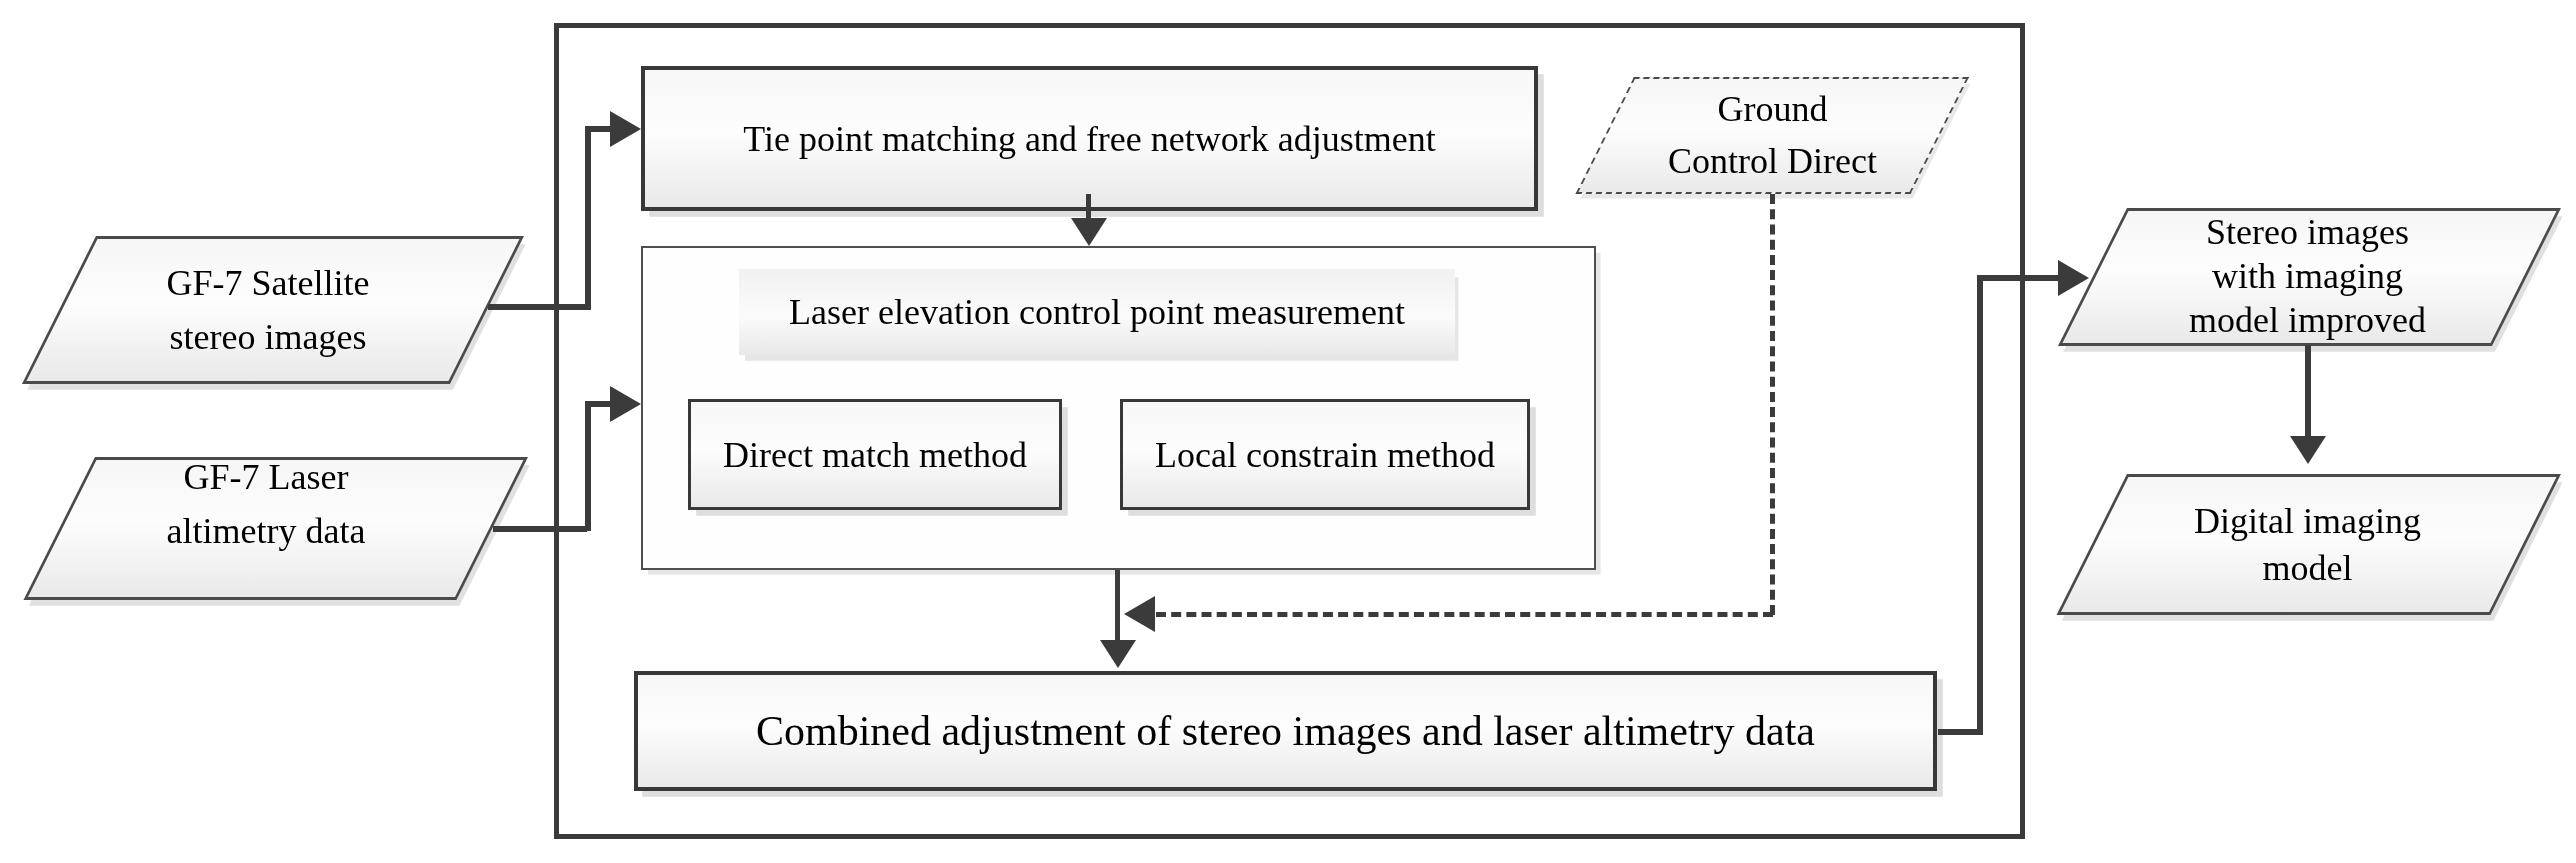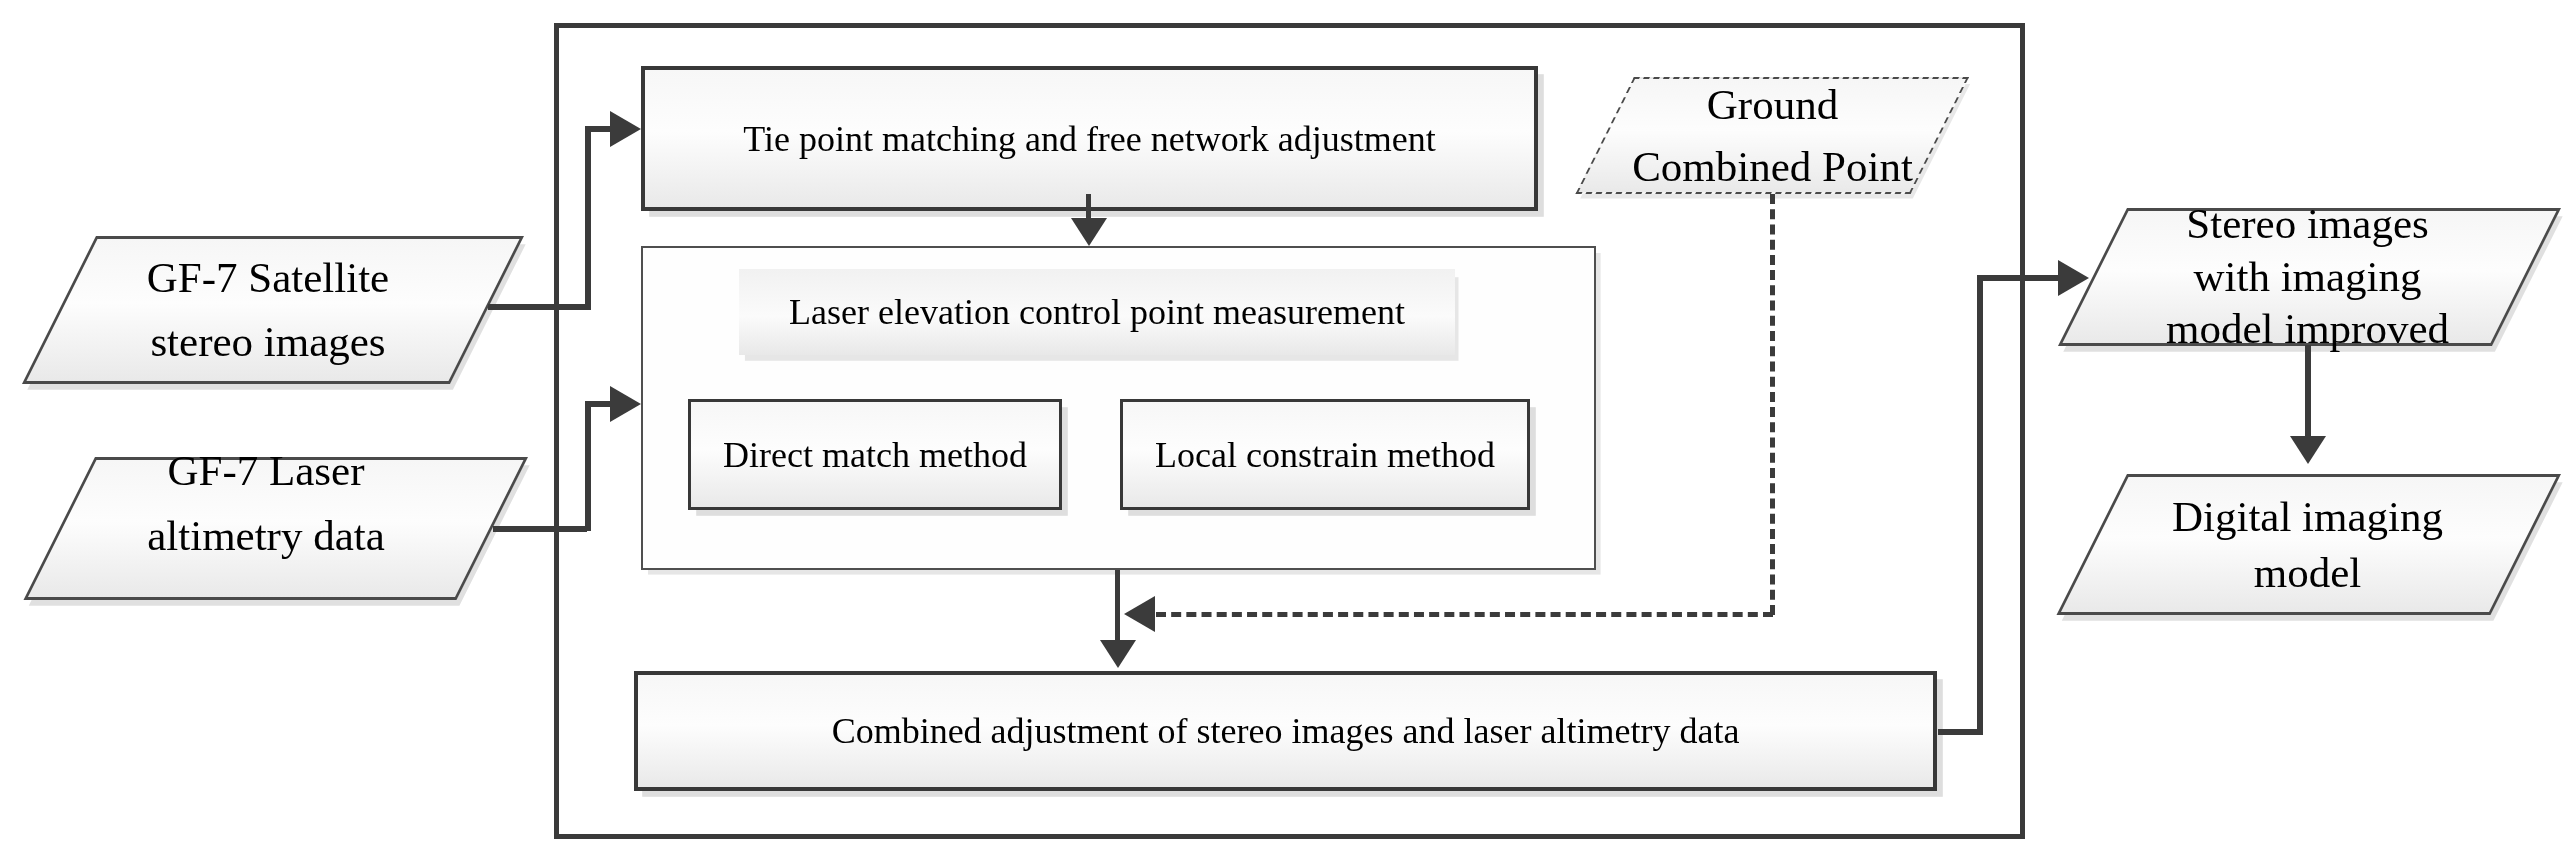"Ground" .lbl { font-size: 43px -> 36px }
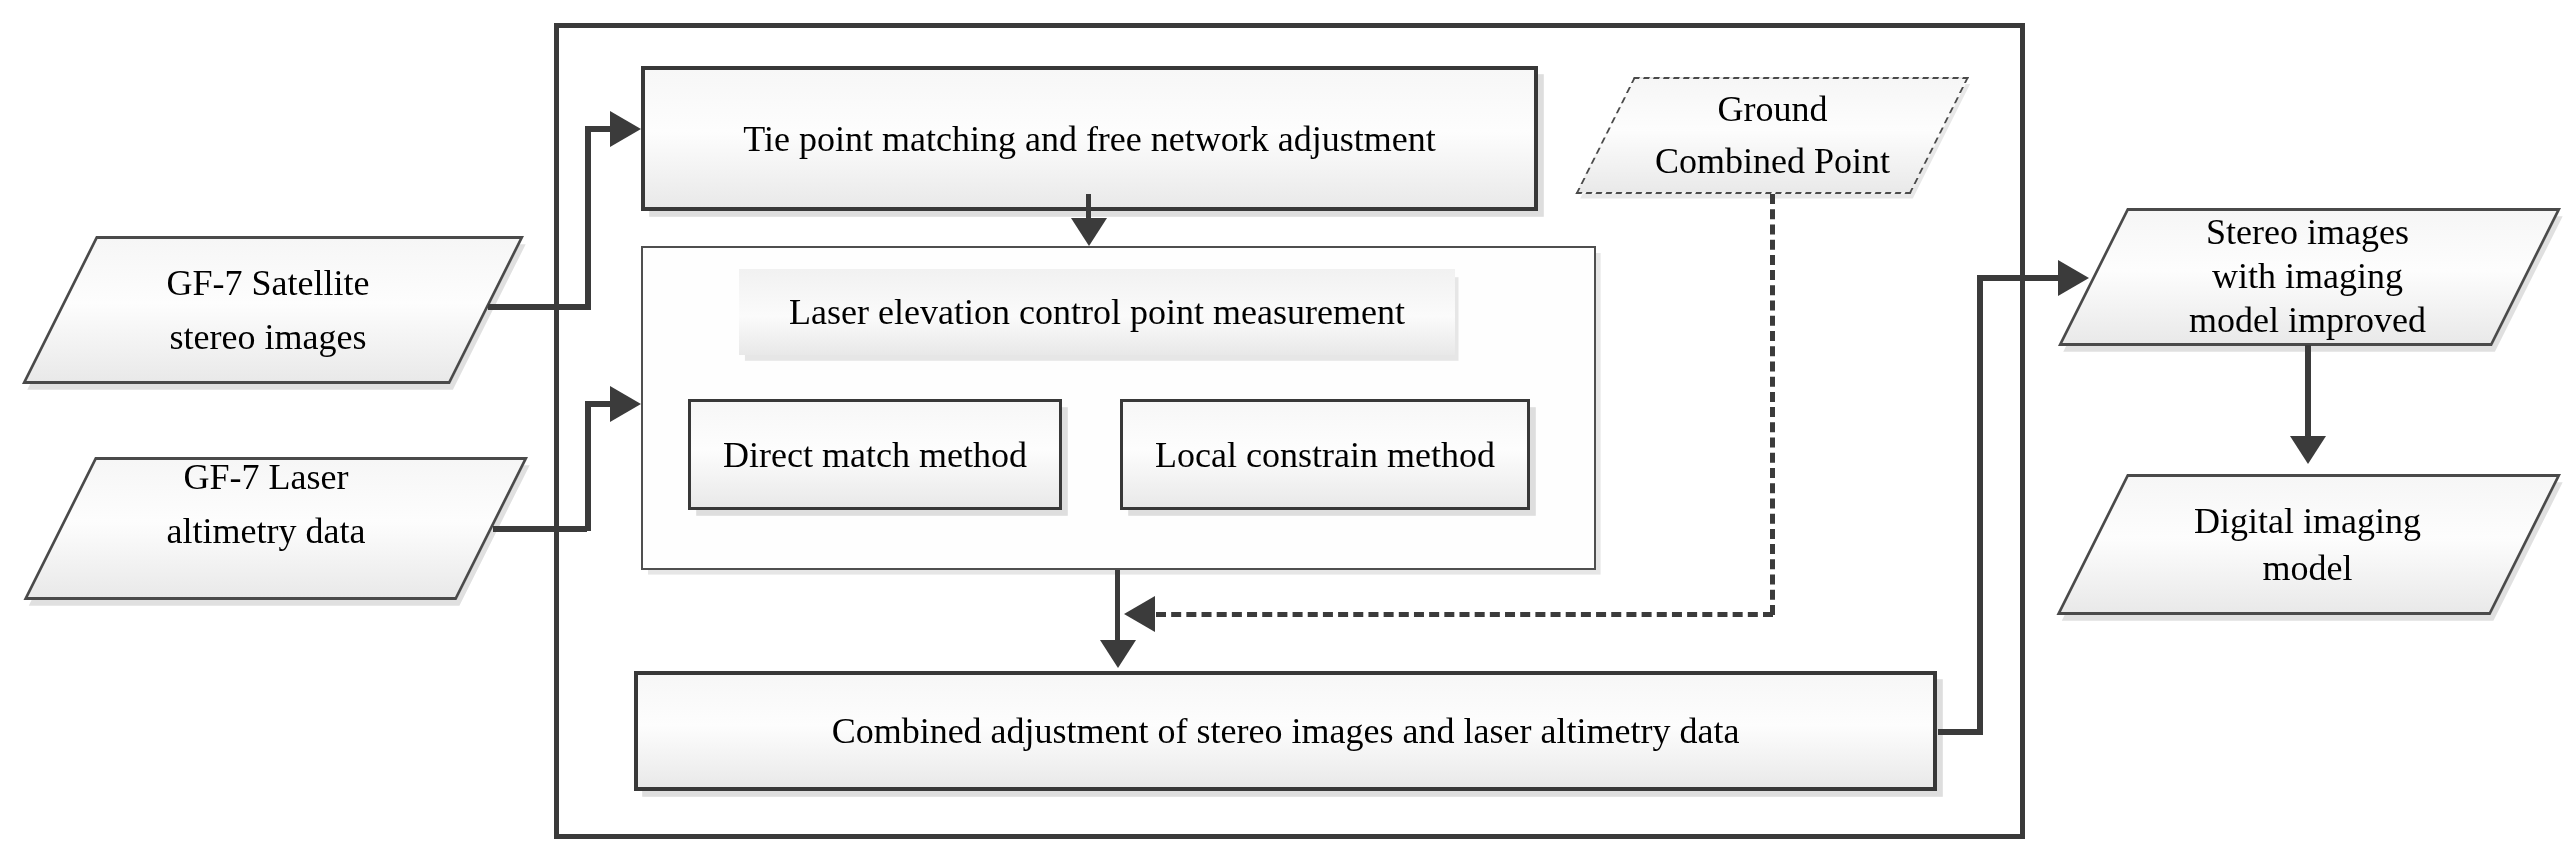"Combined Point" span { text: Combined Point -> Control Direct }
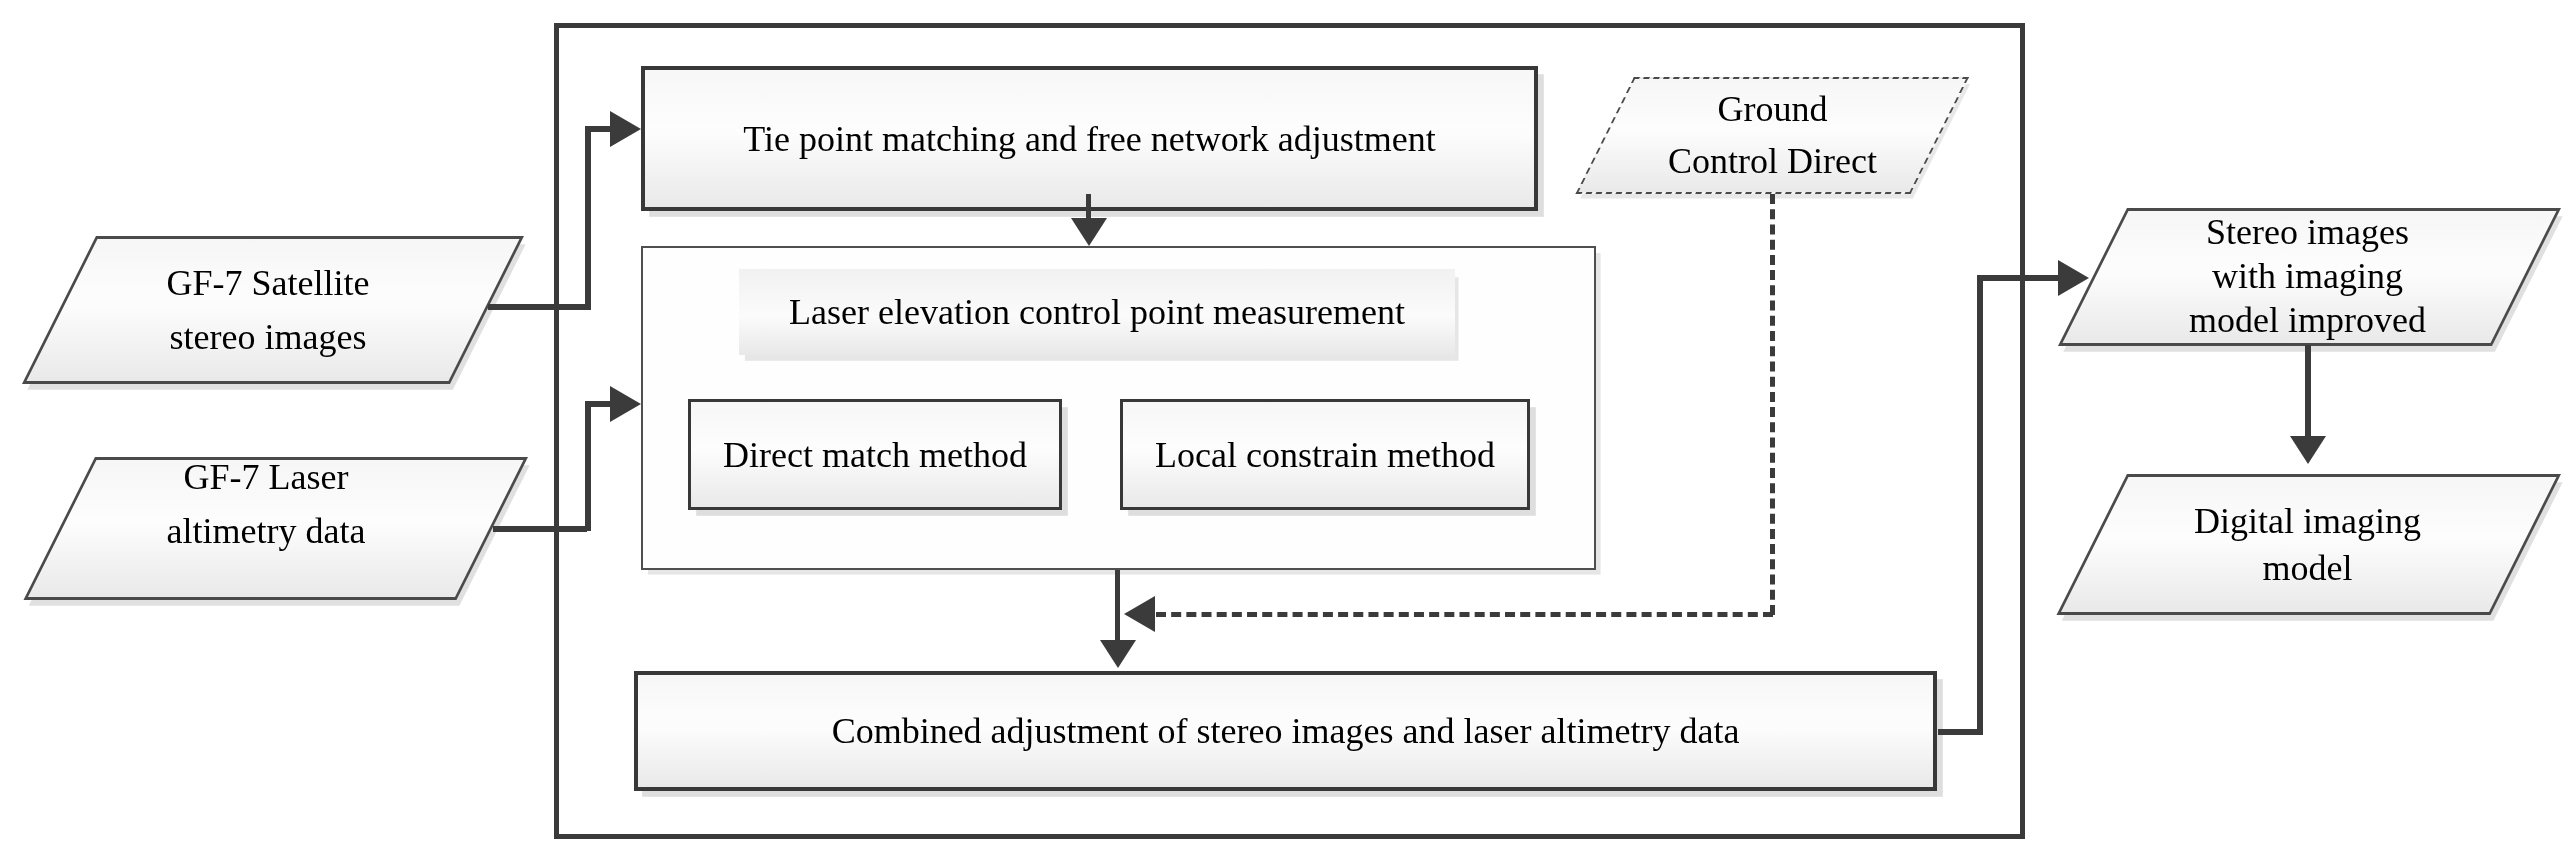"Combined adjustment of stereo images" #comb-box { font-size: 36px -> 42px }
